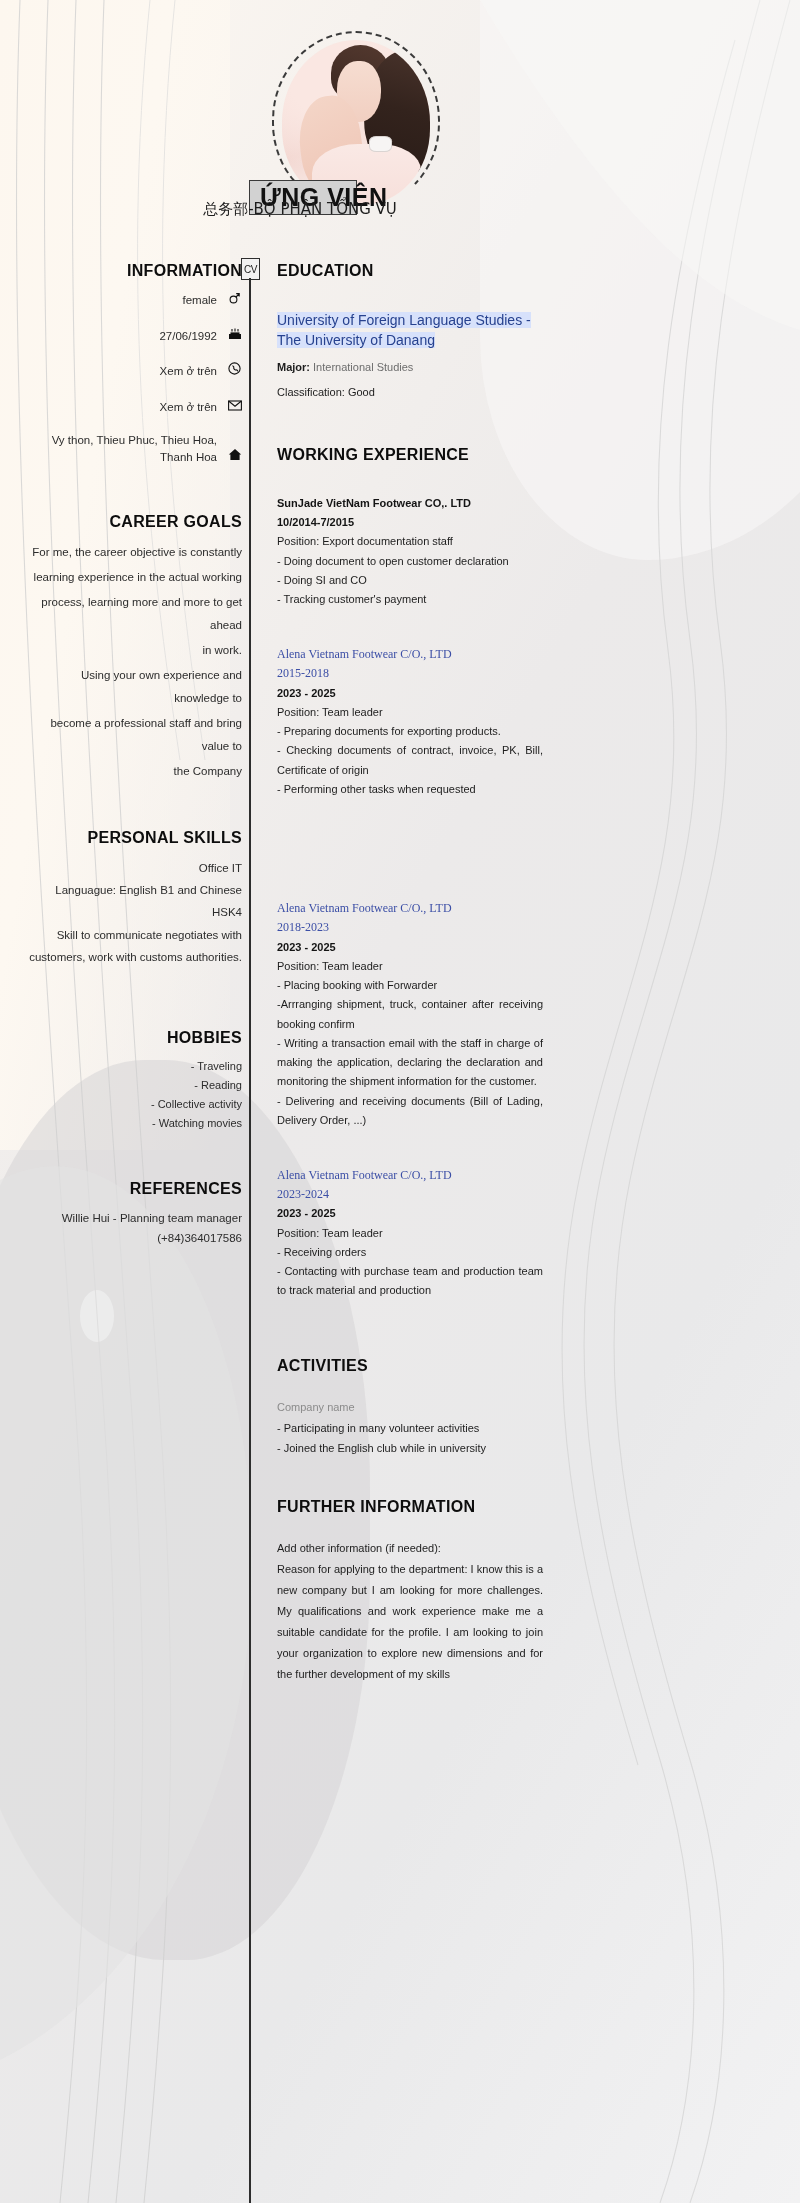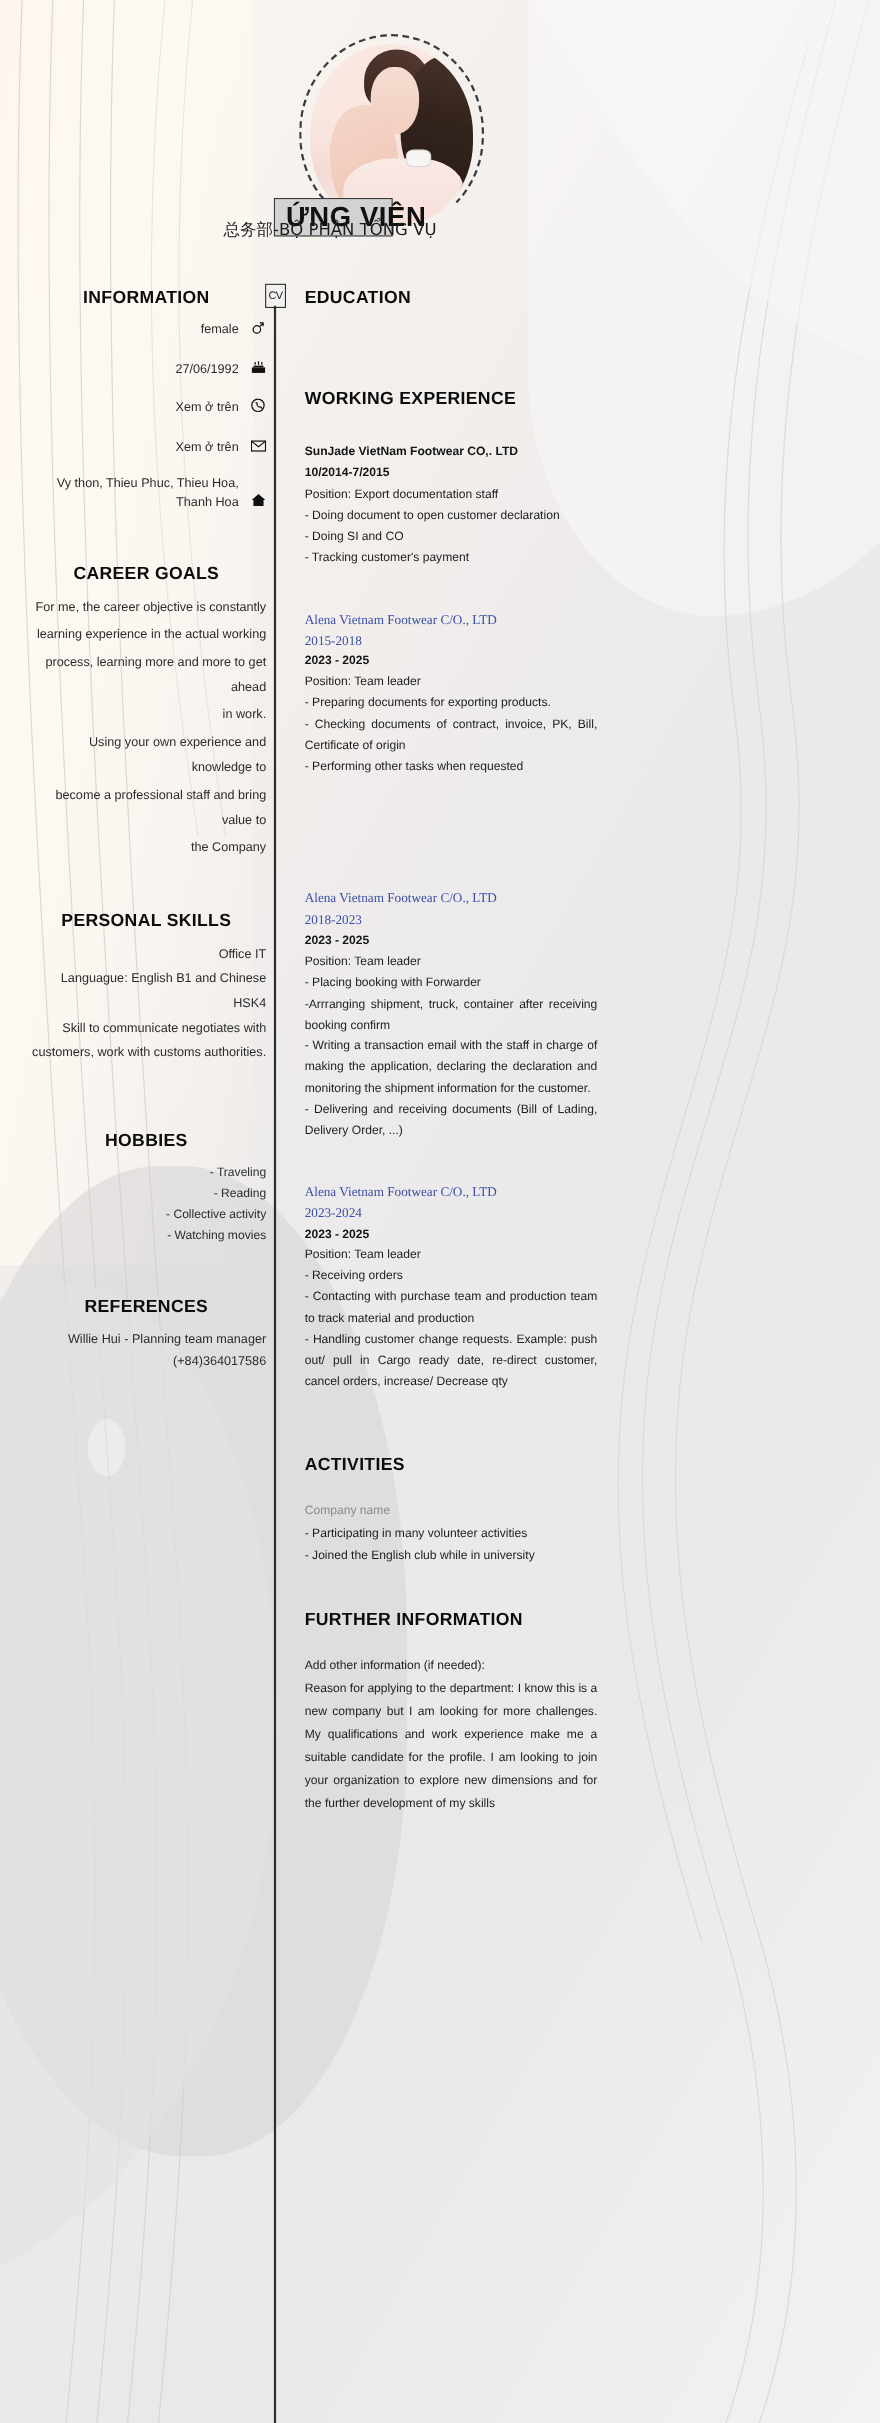"INFORMATION" .col-left h2.sec { text-align: center -> right }
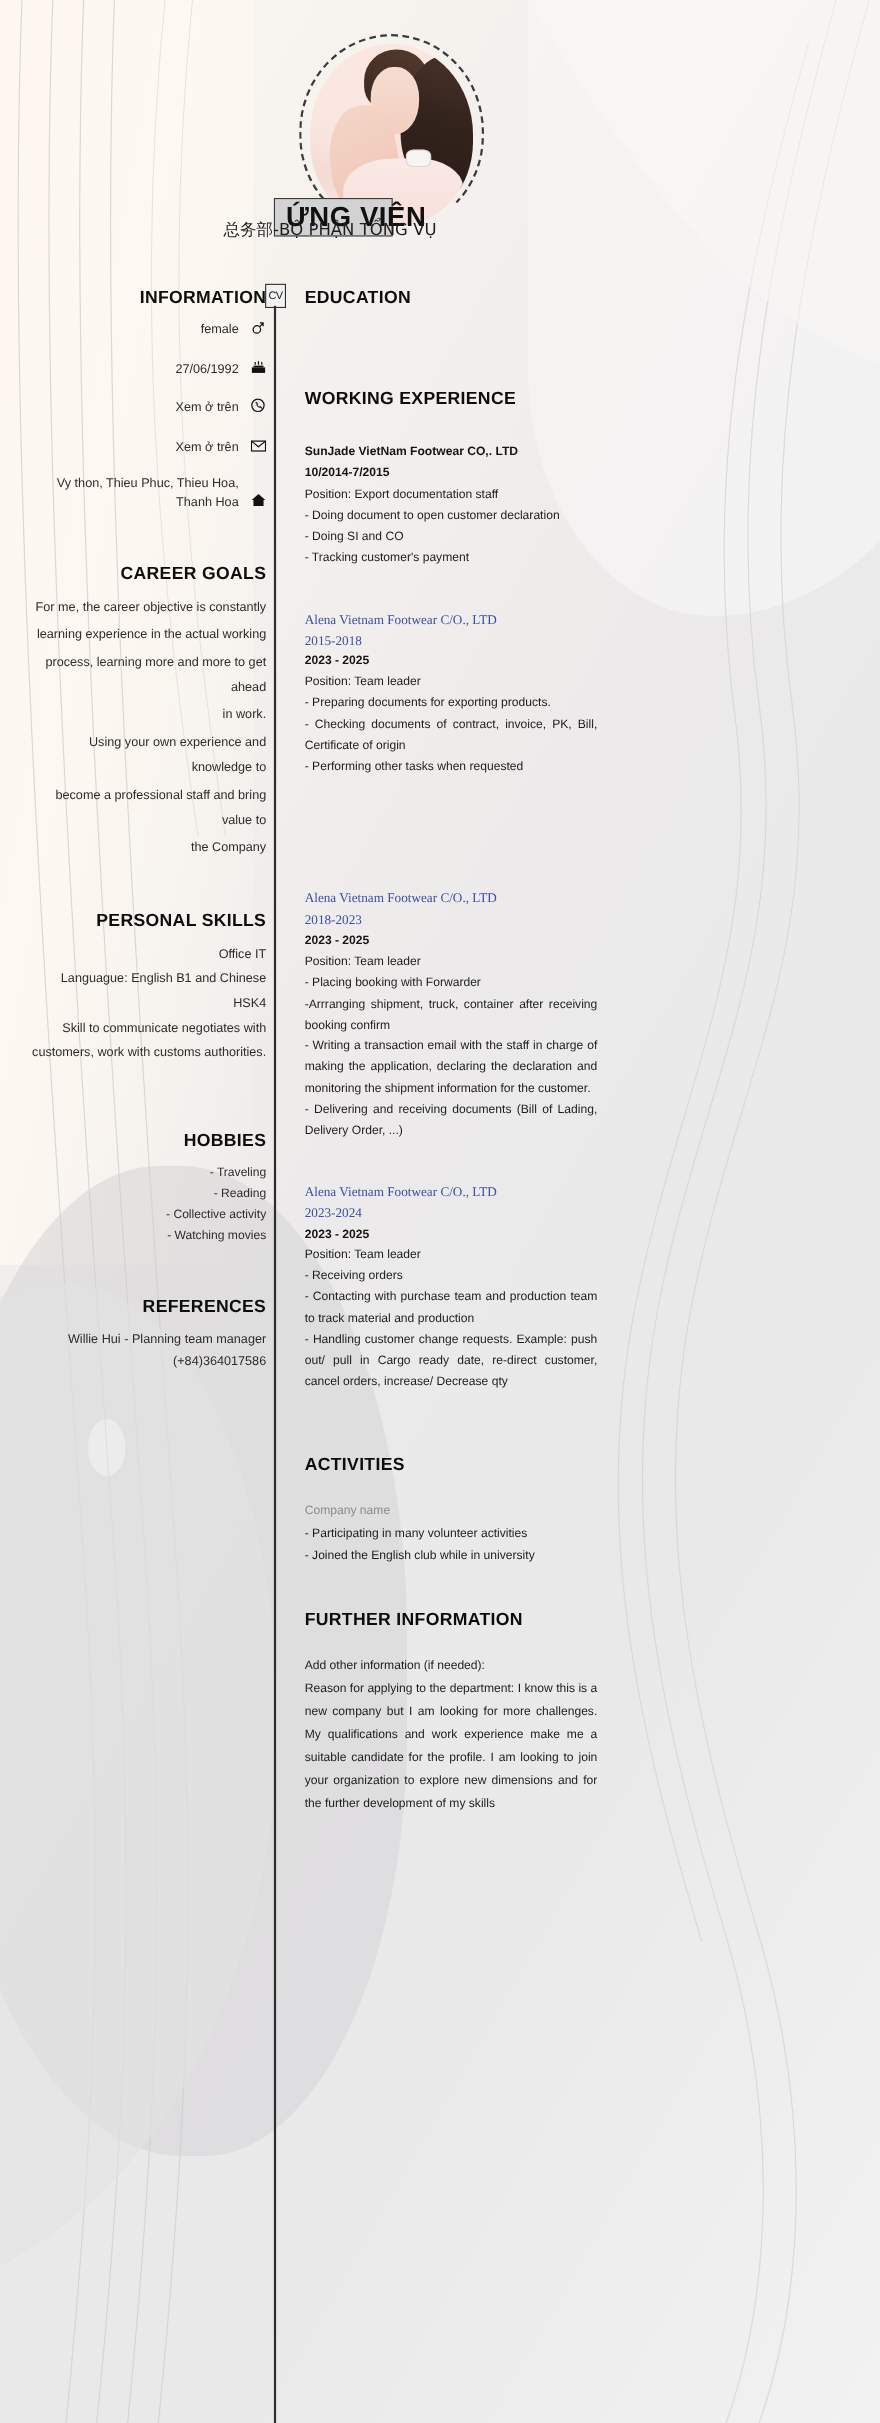"University of Foreign Language Studies" div { html: none -> <div> <div><span>University of Foreign Language Studies -</span></div> <div><span>The University of Danang</span></div> <div> <b>Major:</b> <span>International Studies</span> </div> <div>Classification: Good</div> </div> }
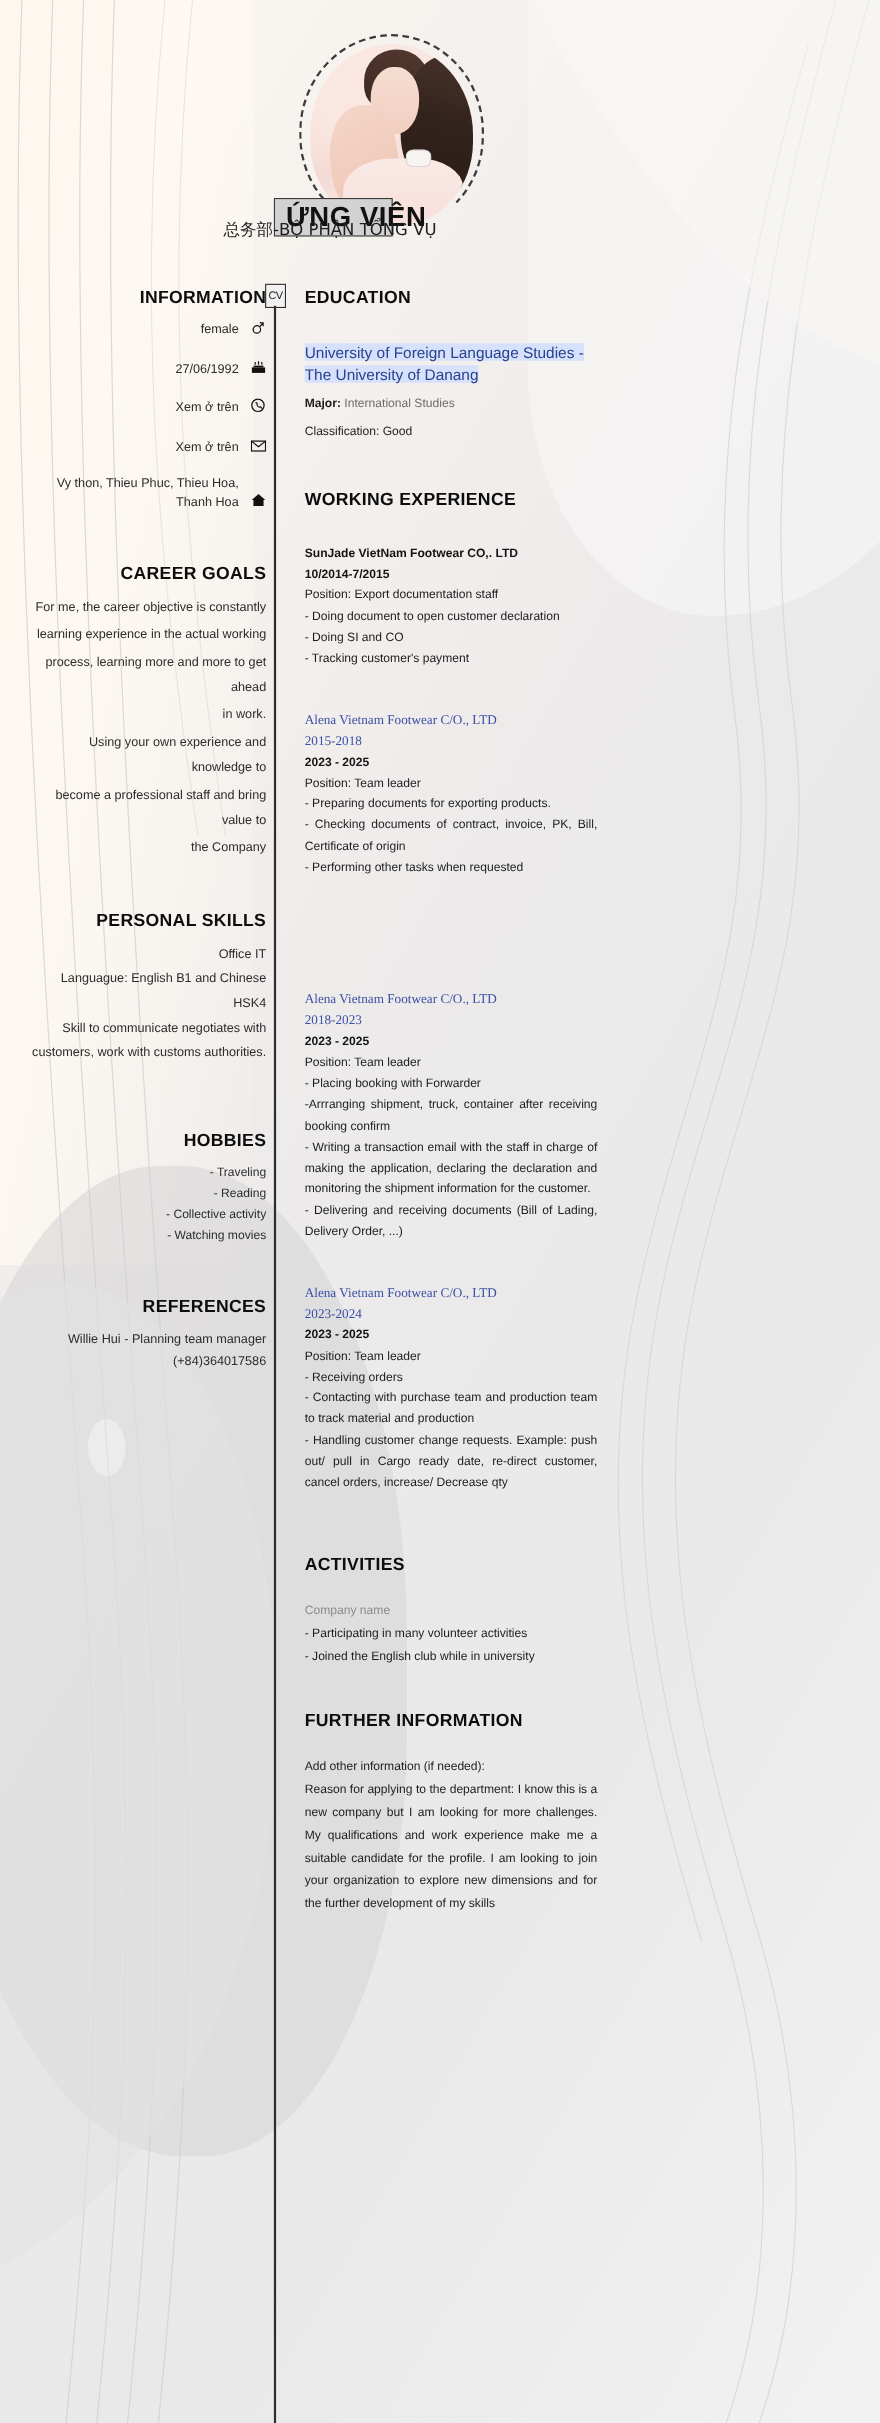"- Handling customer change requests." div.job-line { html: <div>- Handling customer change requests. Example: push out/ pull in Cargo ready date, re-direct customer, cancel orders, increase/ Decrease qty</div> -> none }
